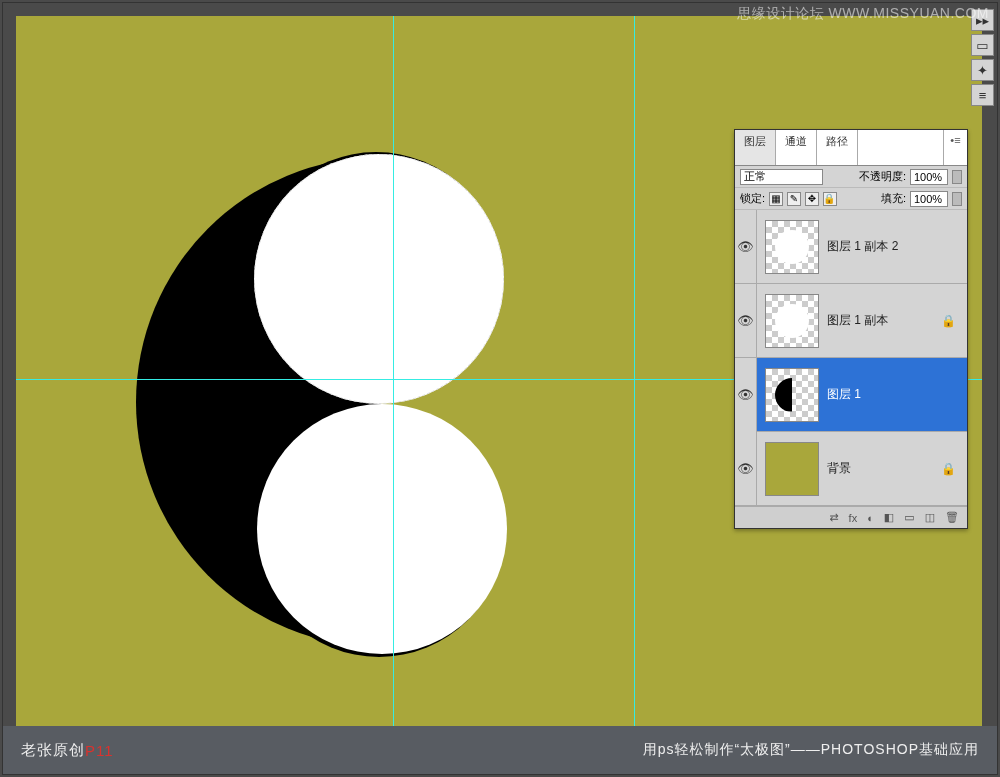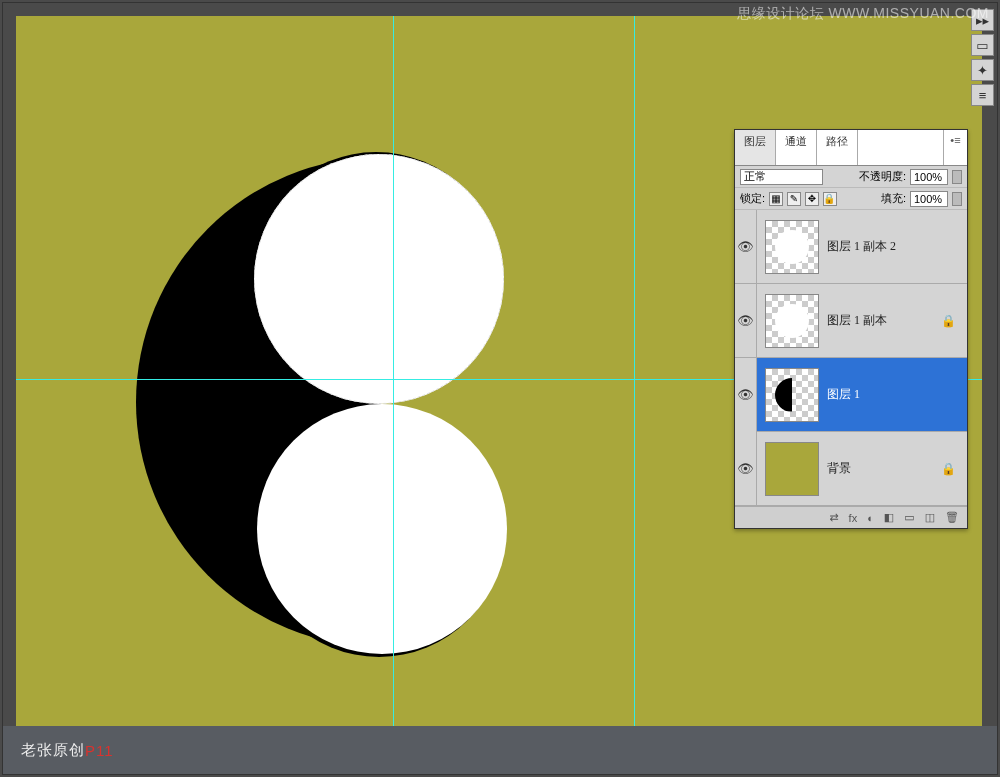"图层 1 副本 2" .lname { font-family: Liberation Serif, serif -> none }
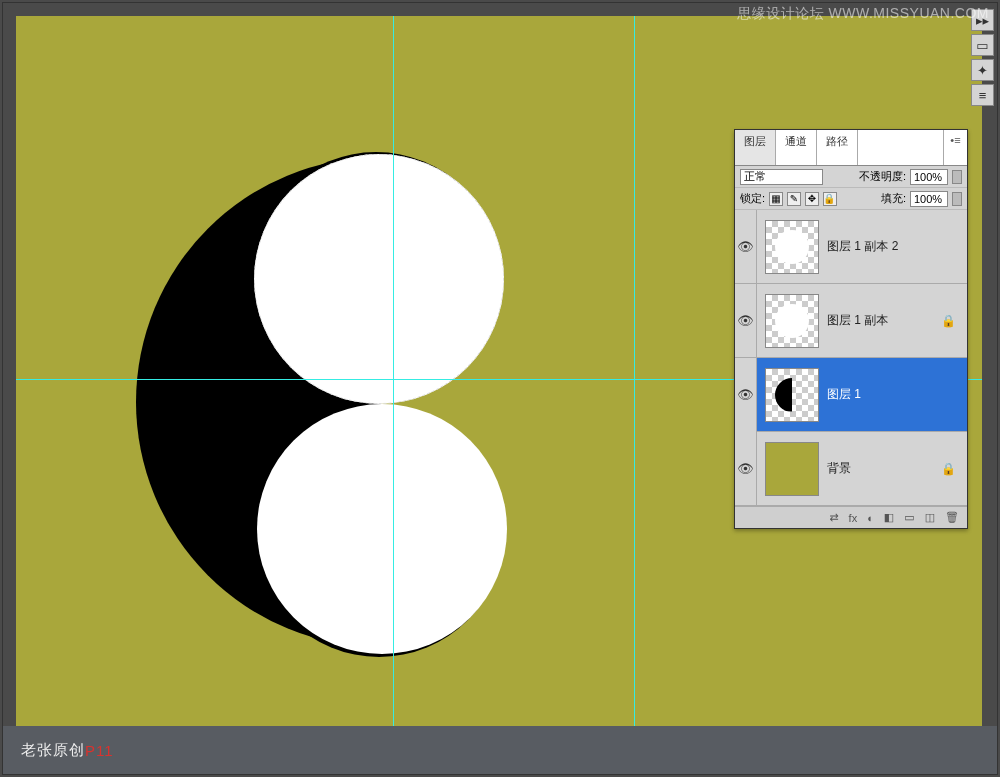"用ps轻松制作“太极图”——PHOTOSHOP基础应用" span.right { html: none -> <span>用ps轻松制作“太极图”——PHOTOSHOP基础应用</span> }
